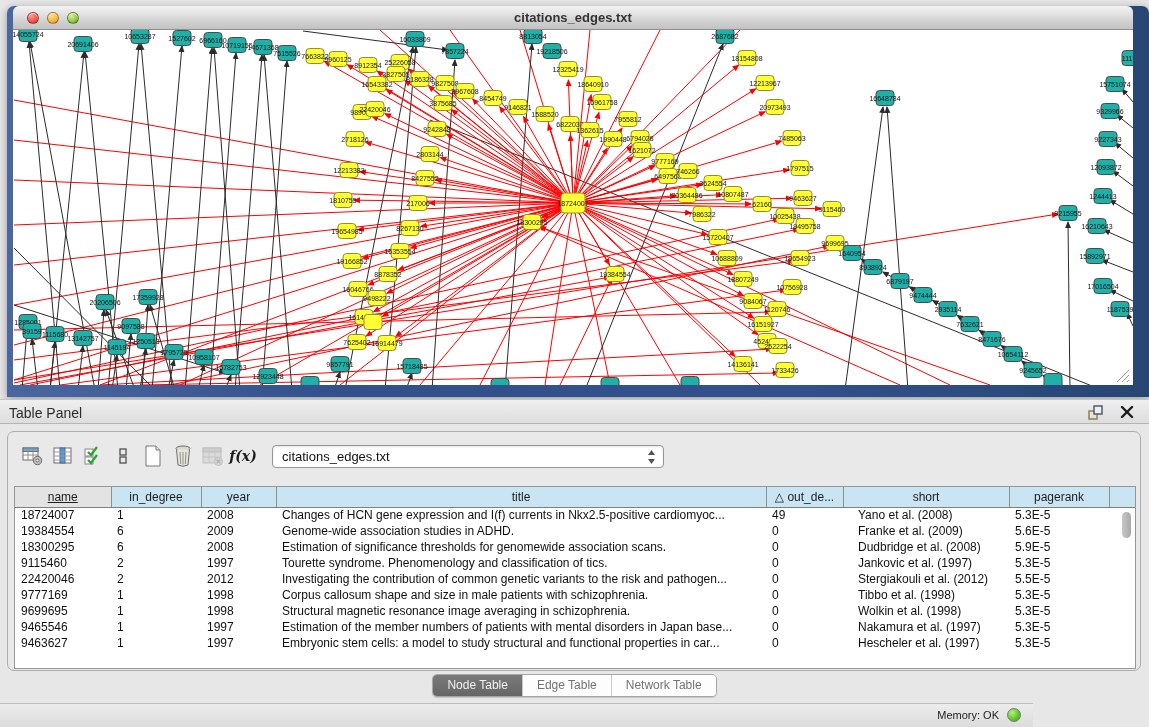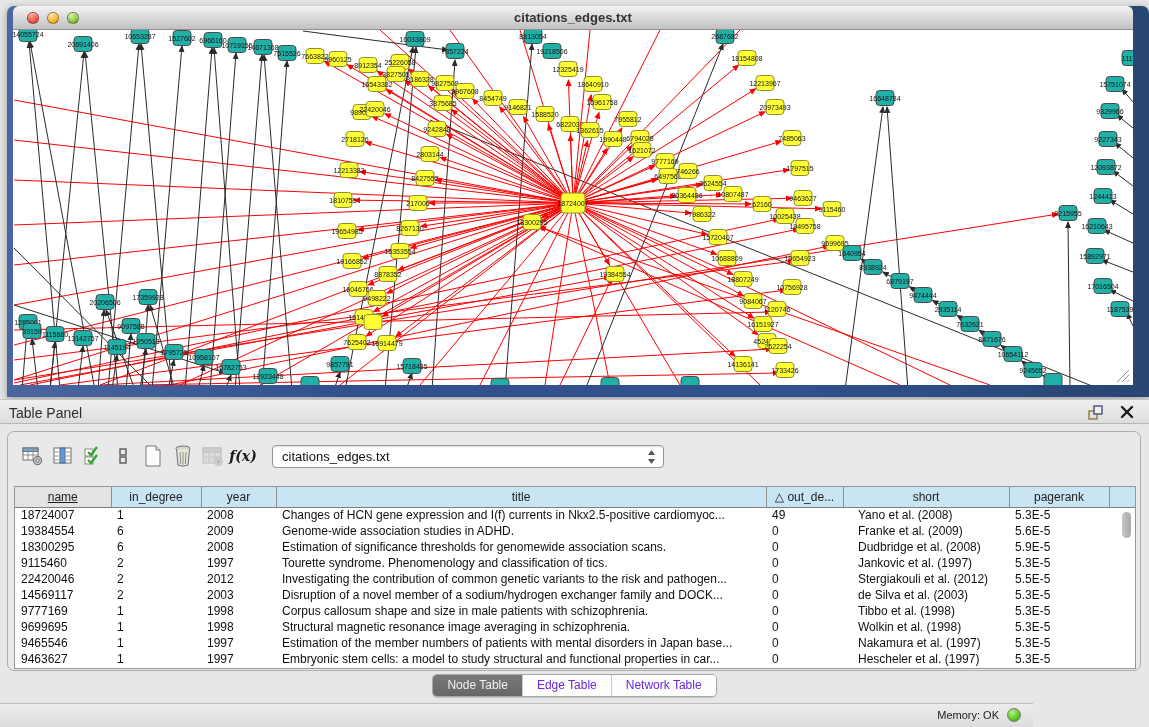"14569117" tr { html: <tr> <td>14569117</td> <td>2</td> <td>2003</td> <td>Disruption of a novel member of a sodium/hydrogen exchanger family and DOCK...</td> <td>0</td> <td>de Silva et al. (2003)</td> <td>5.3E-5</td> <td></td> </tr> -> none }
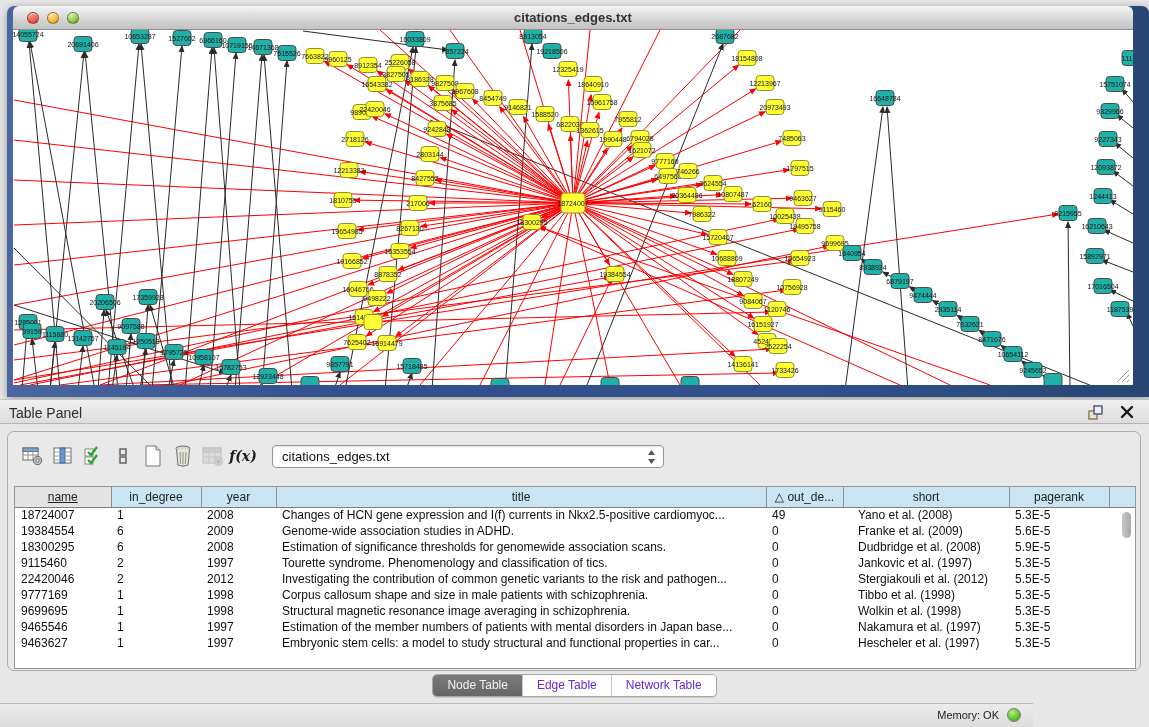"Edge Table" .seg { color: #6d28d9 -> #737373 }
